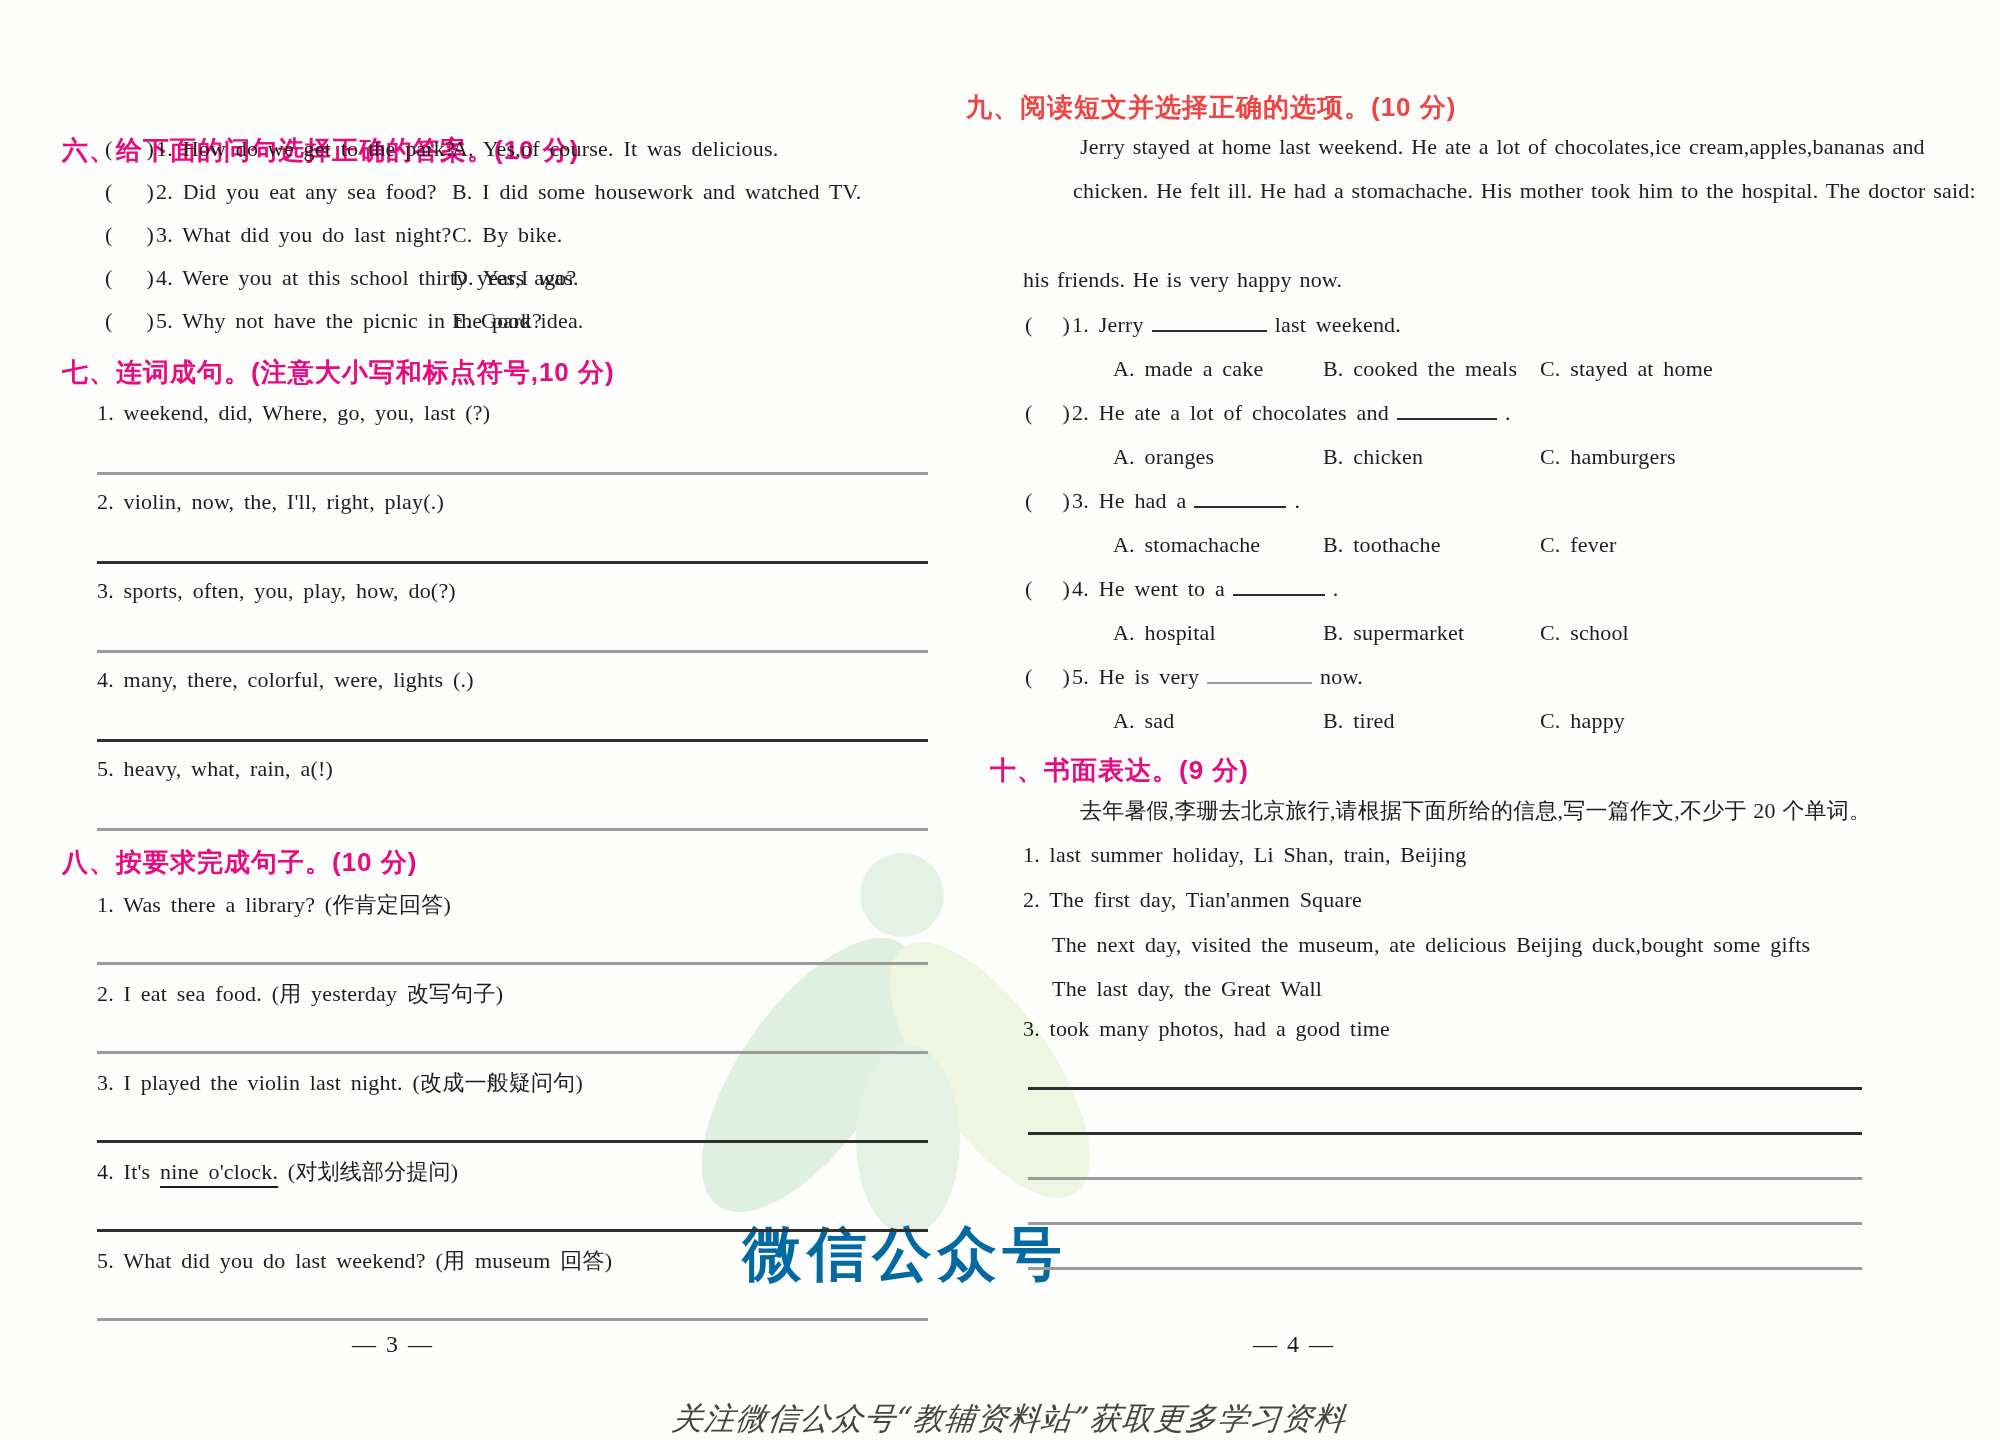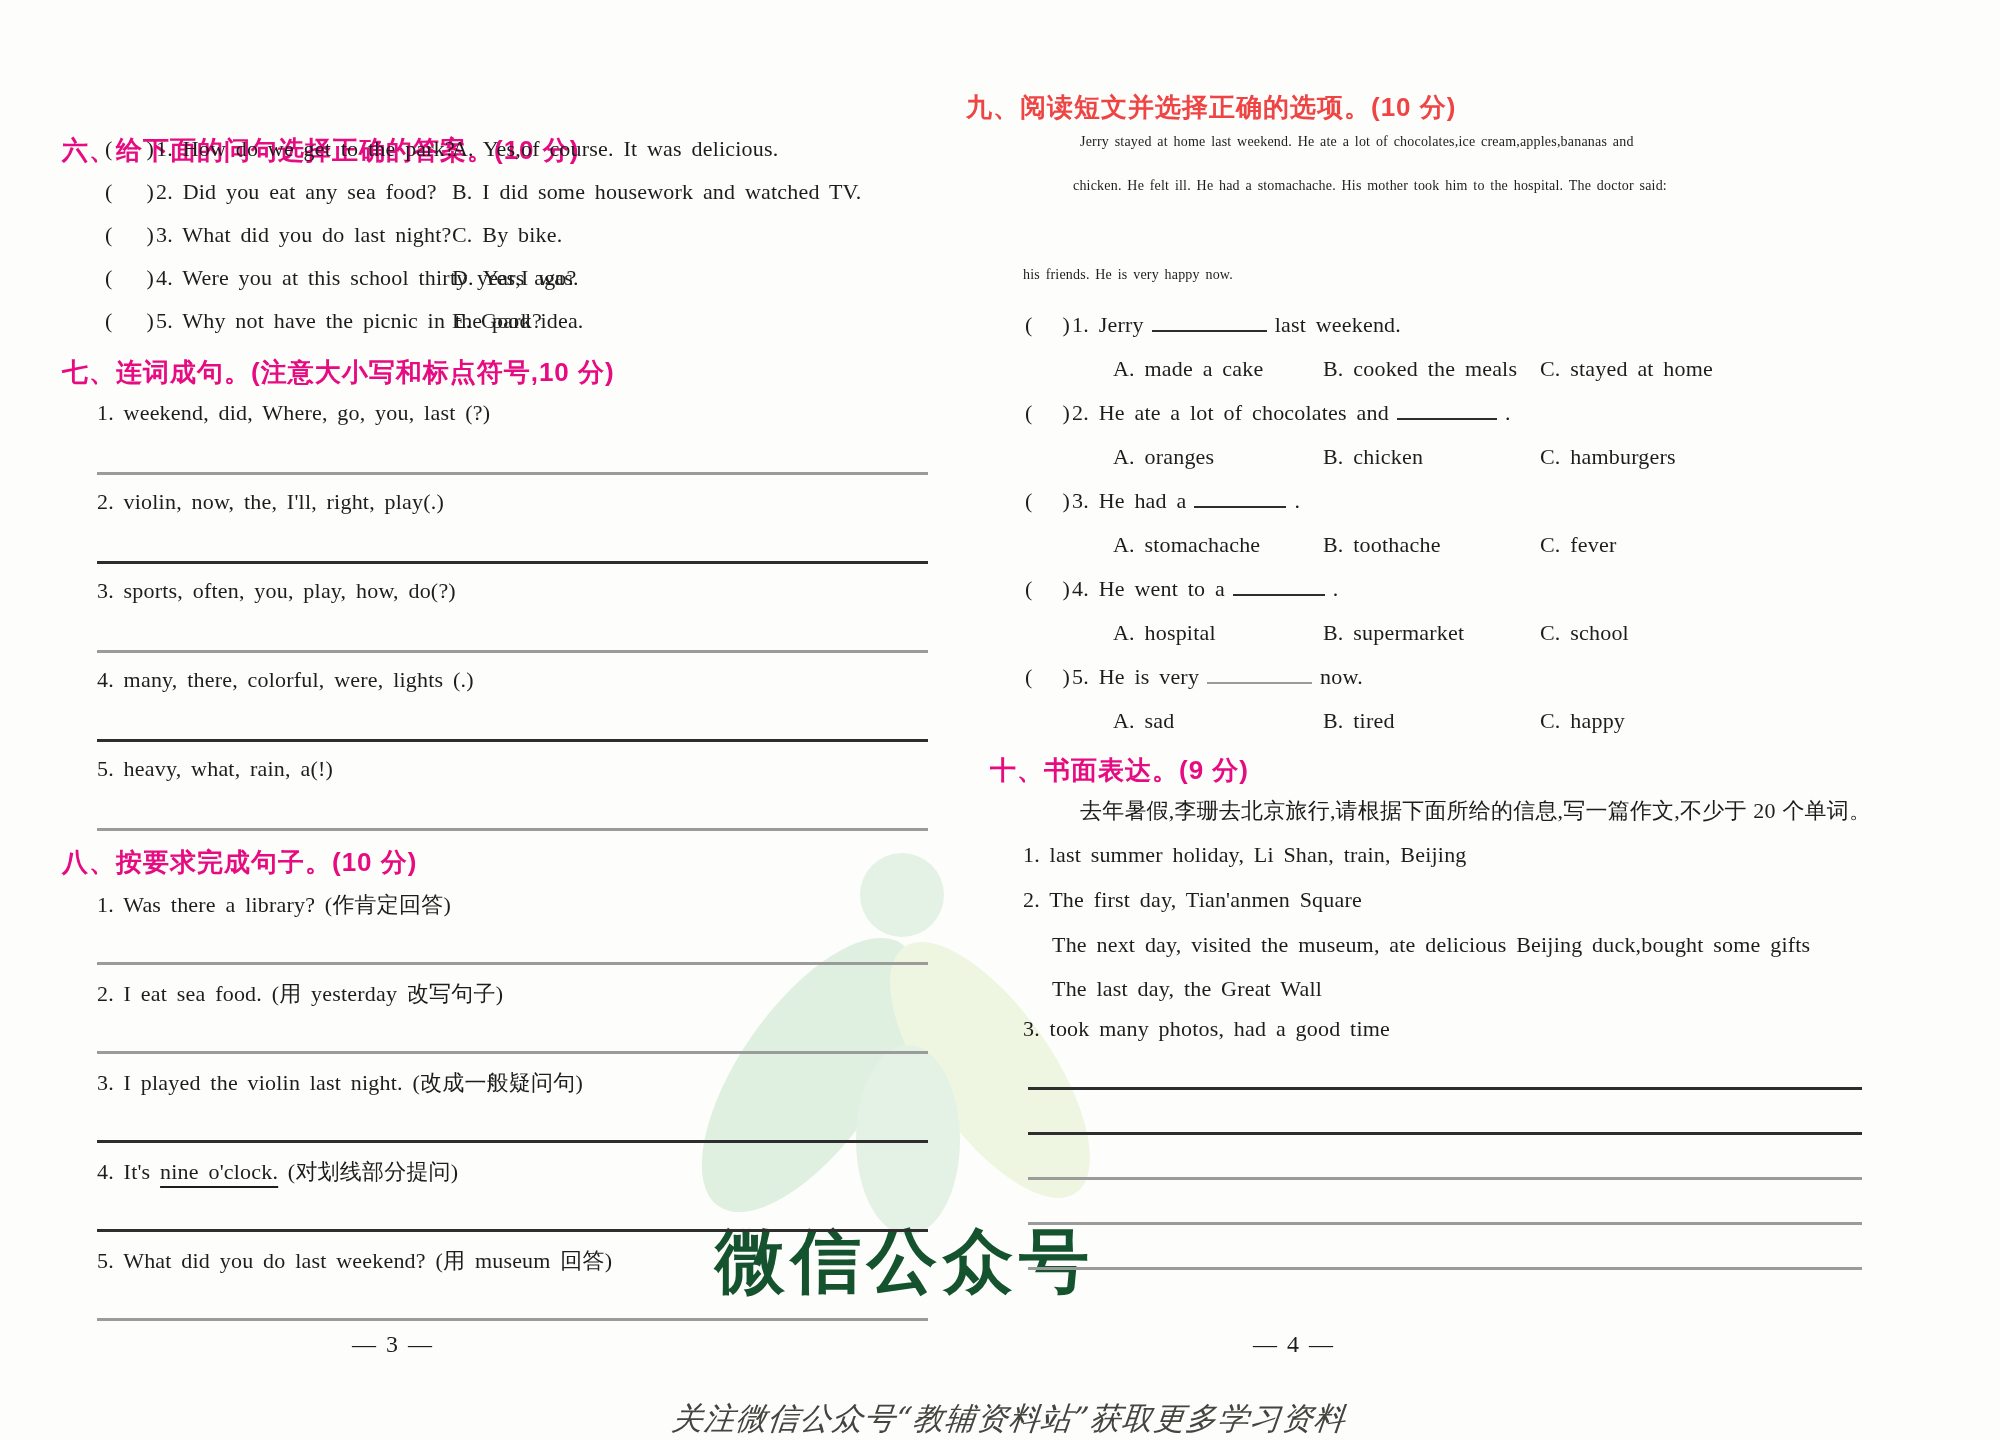"Jerry stayed at home last" .passage { font-size: 14px -> 22px }
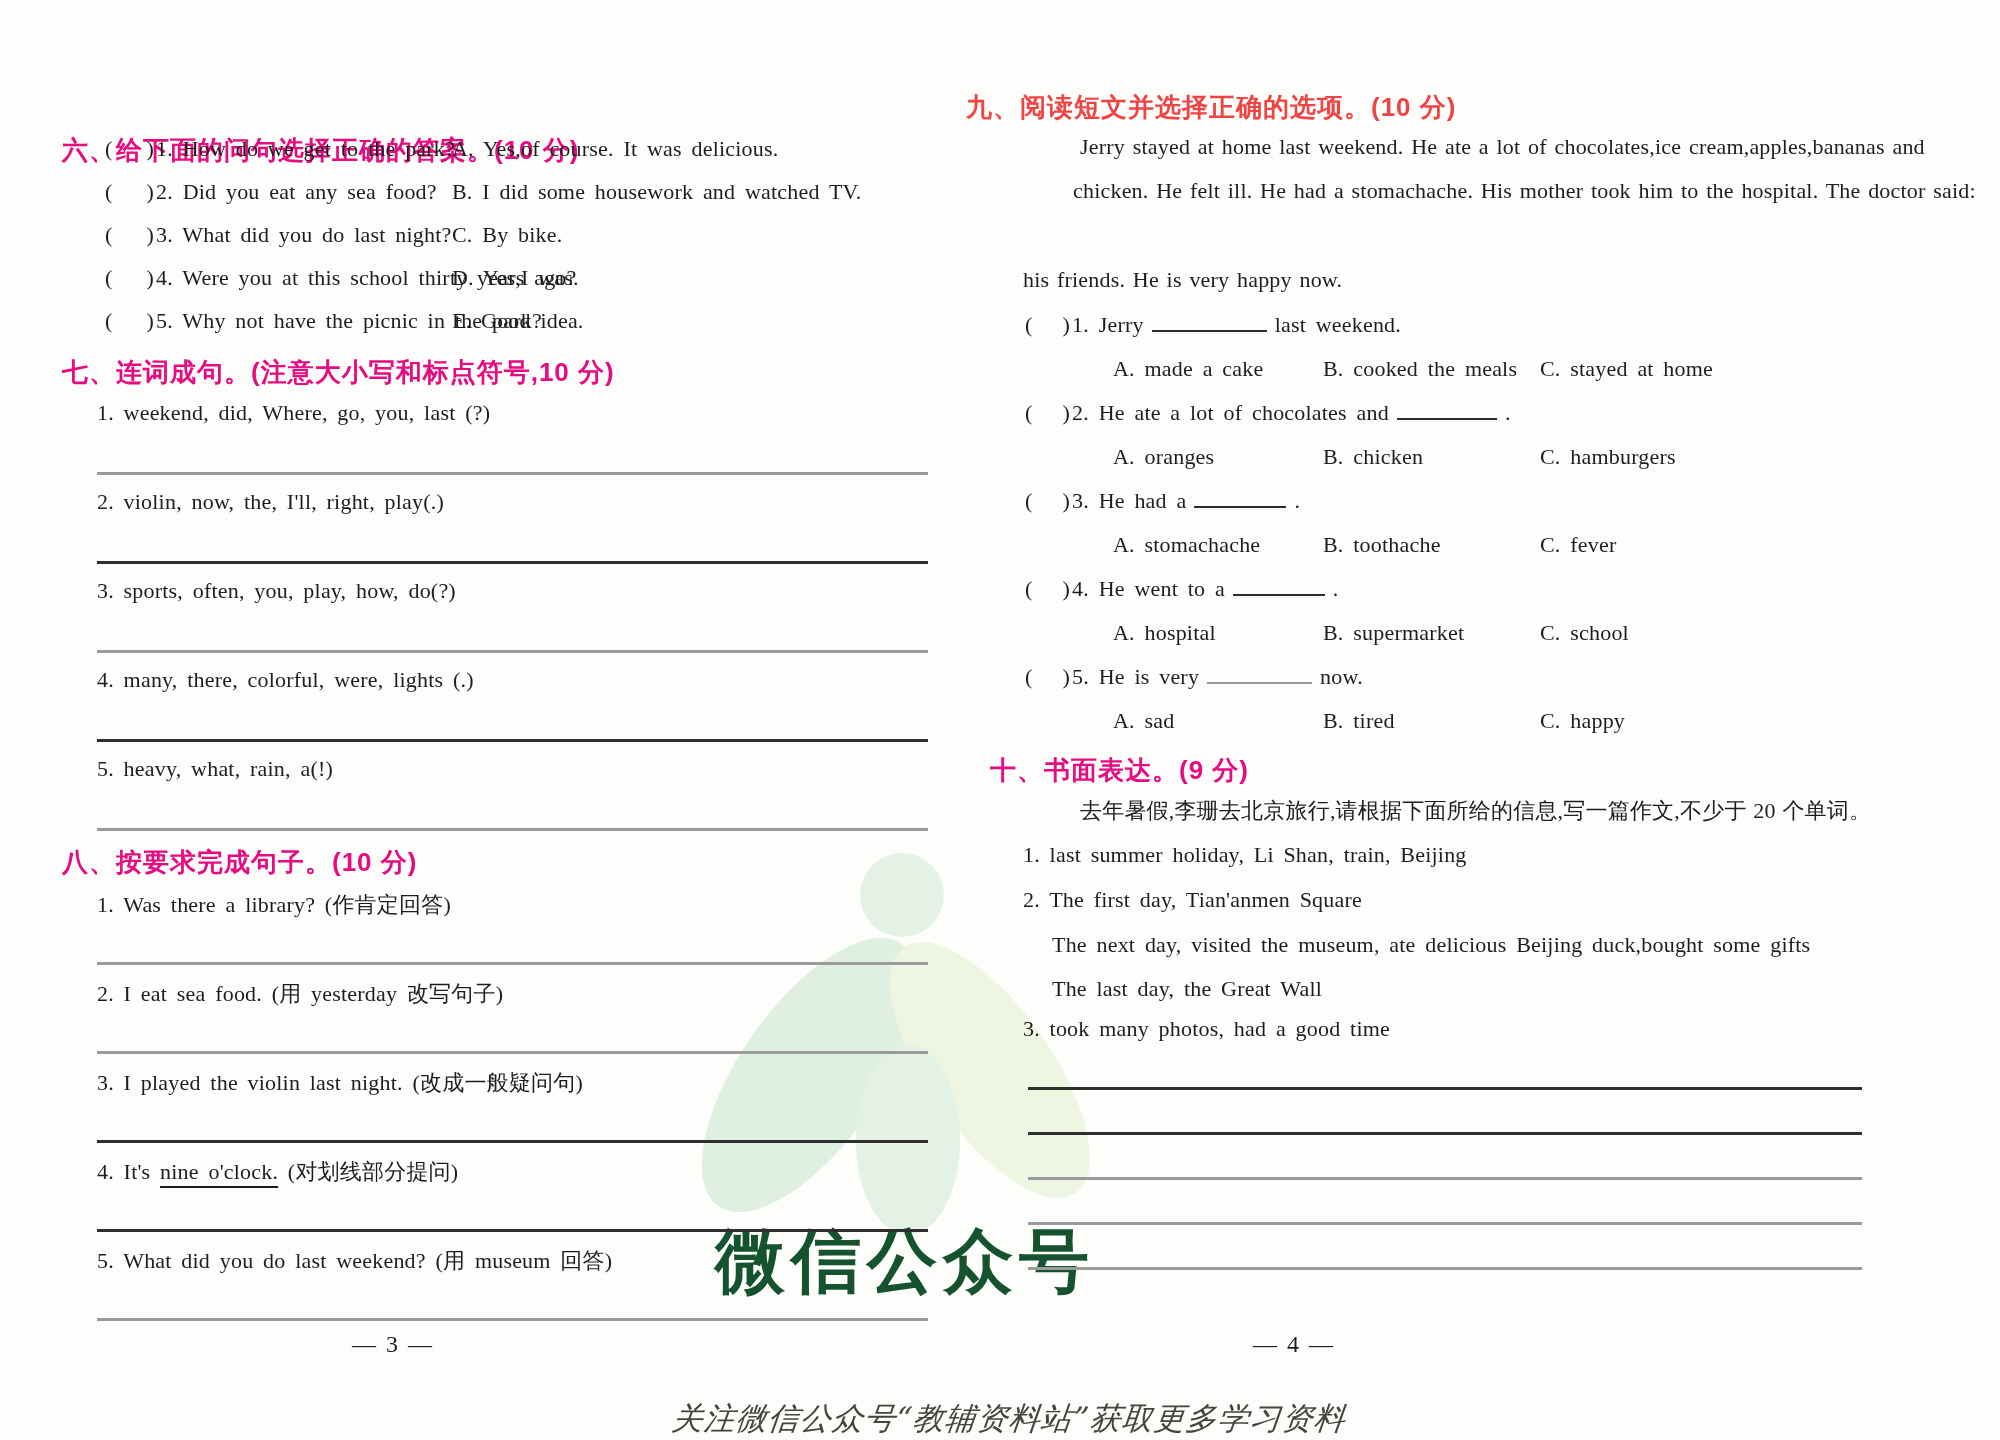"微信公众号" div.cjk-light { color: #14532d -> #0369a1; font-size: 70px -> 59px }
